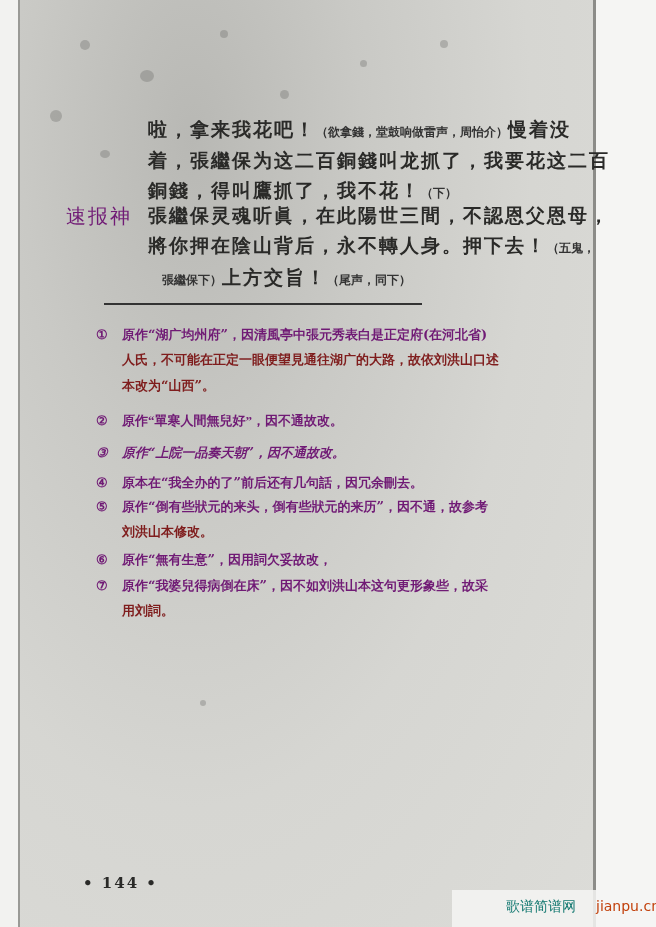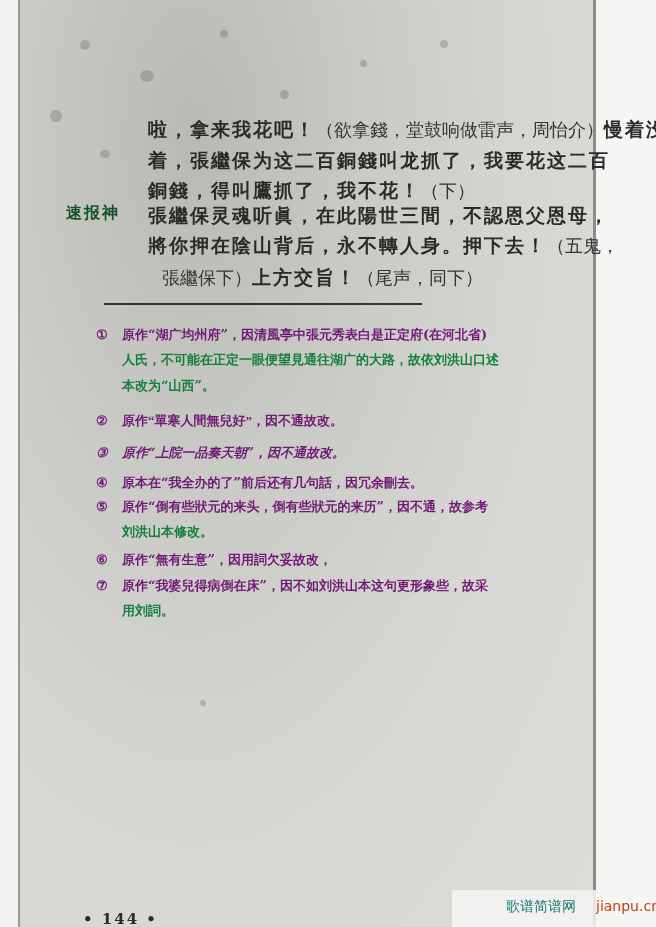"（欲拿錢，堂鼓响做雷声，周怡介）" .stage { font-size: 18px -> 12px; font-weight: normal -> bold }
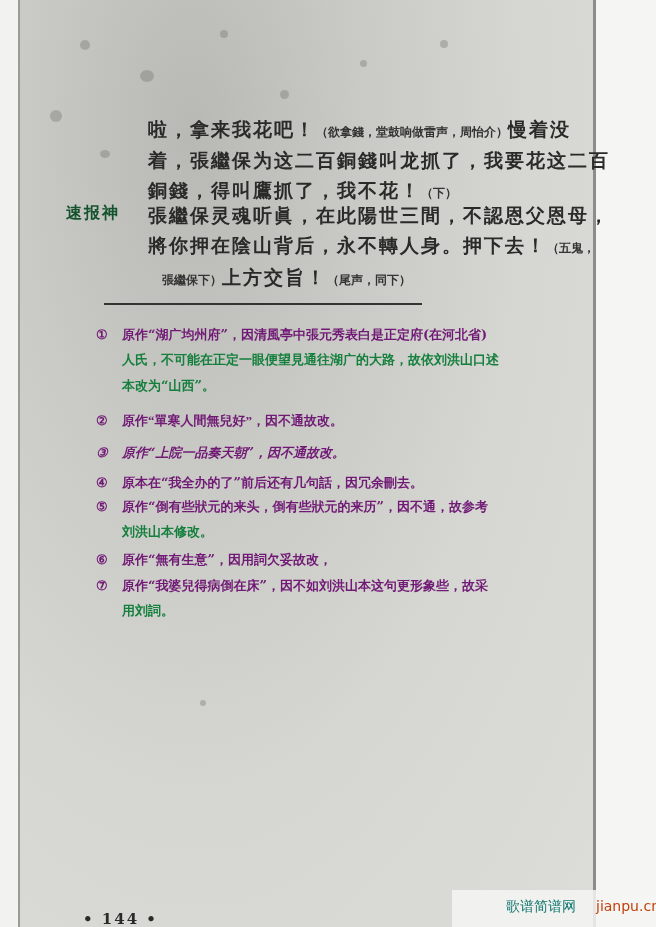"速报神" .speaker { color: #14532d -> #701a75; font-size: 16px -> 20px; font-weight: bold -> normal }
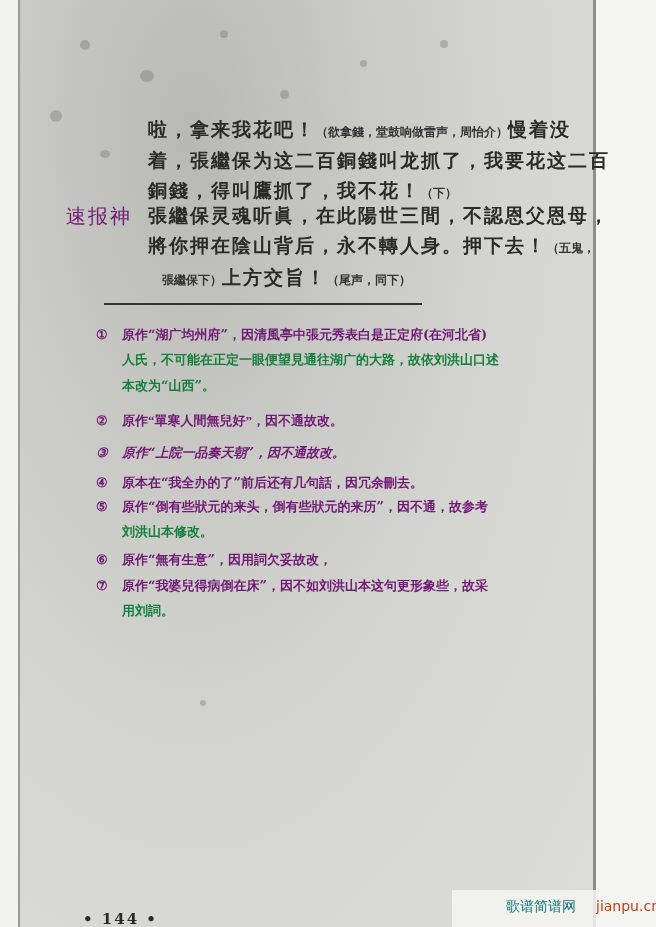"人氏，不可能在正定一眼便望見通往湖广的大路，故依刘洪山口述" .note-cont { color: #15803d -> #7f1d1d }
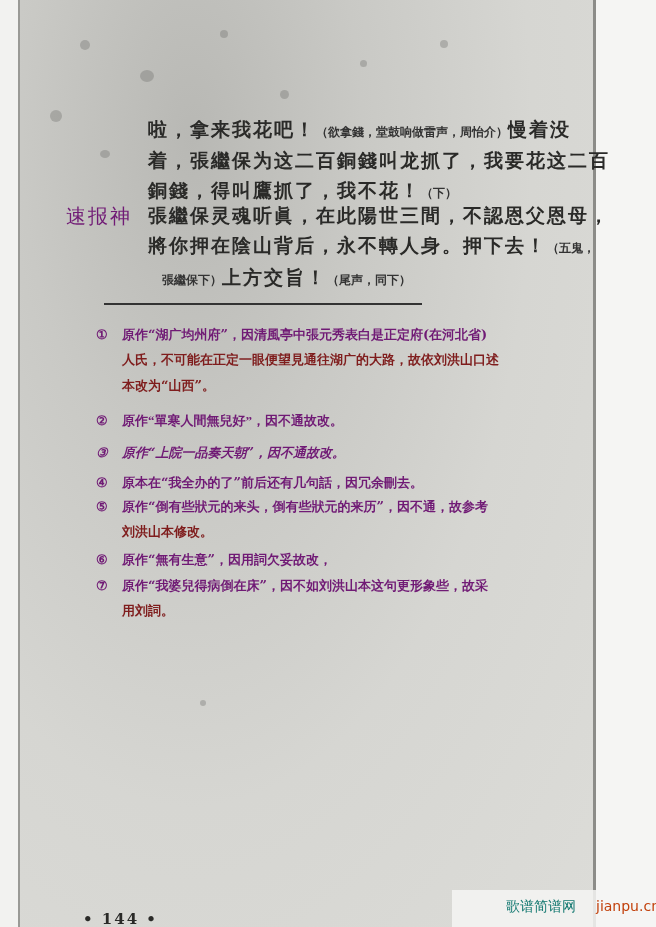"• 144 •" .page-number { margin-top: 36px -> none }
